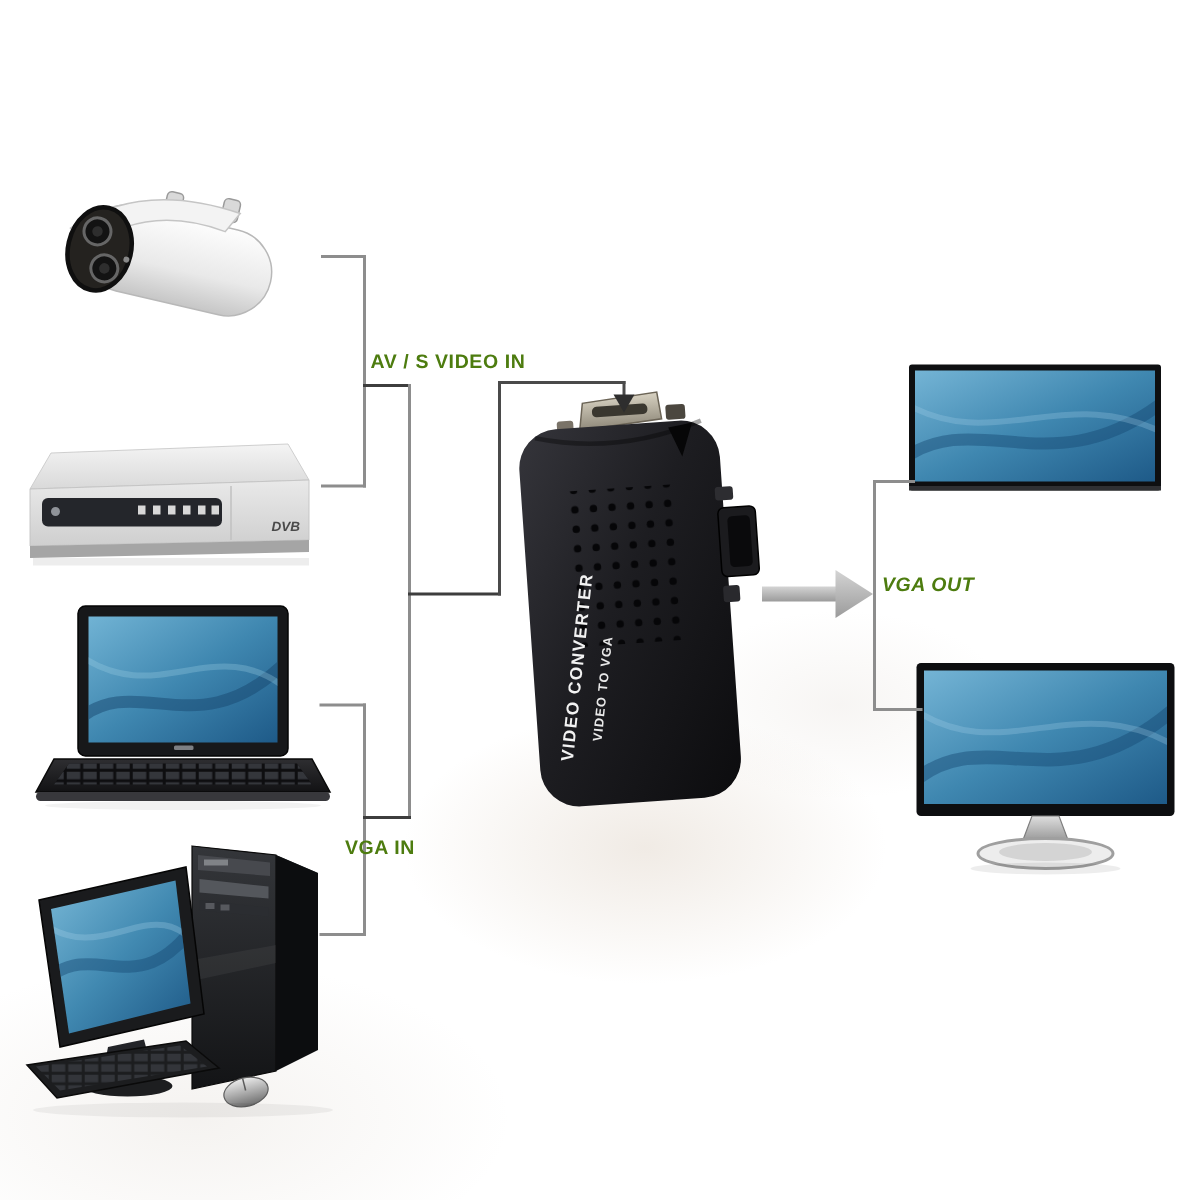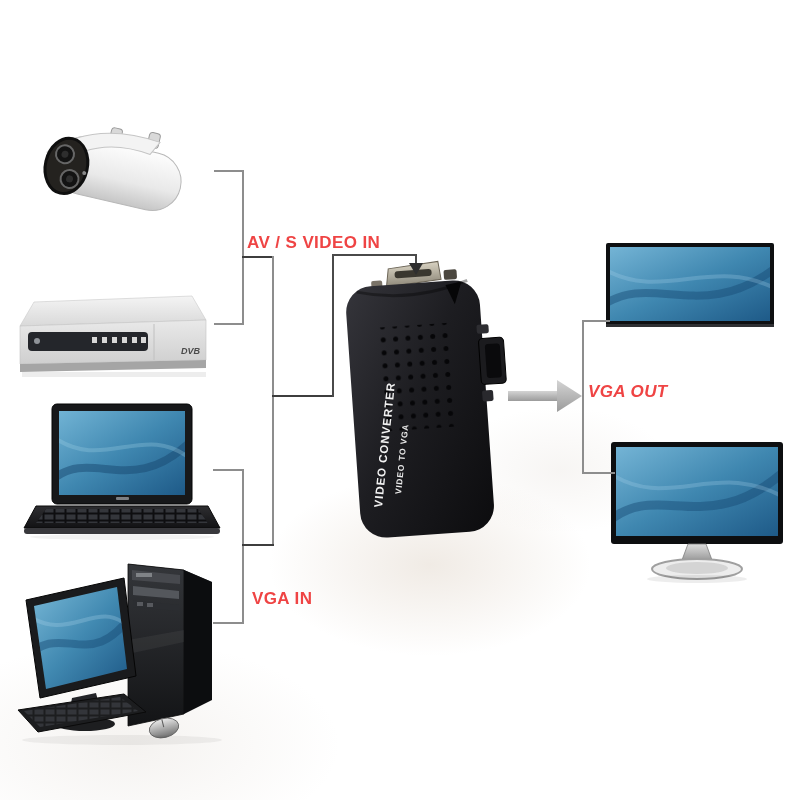"AV / S VIDEO IN" .red-label { color: #ef4444 -> #4d7c0f; font-size: 17px -> 13px }
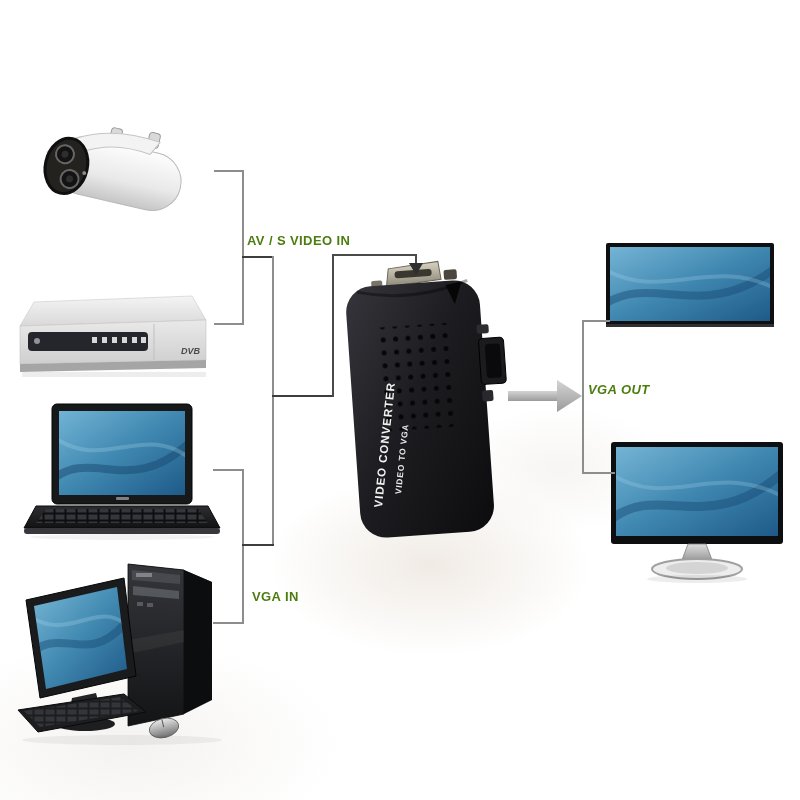"VGA IN" div.red-label { left: 252px -> 230px; margin-top: 32px -> none }
